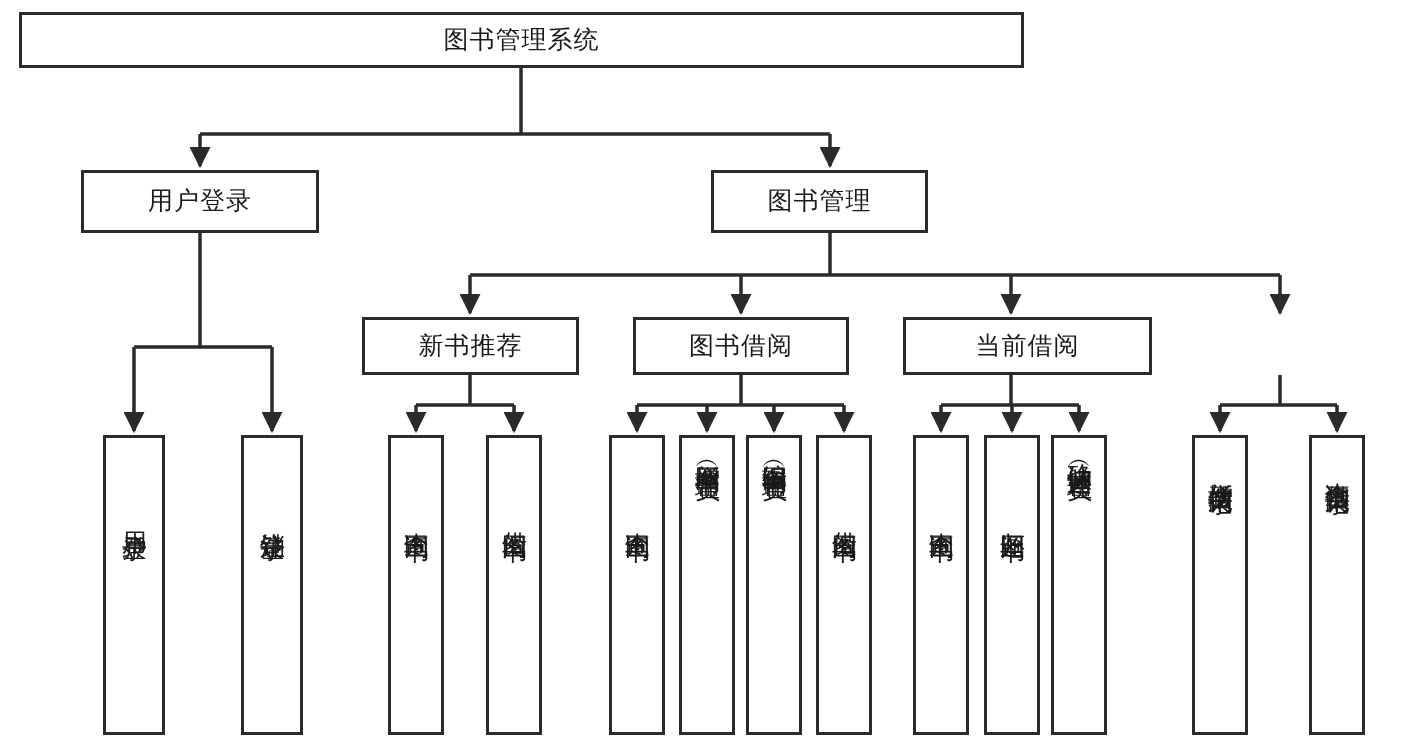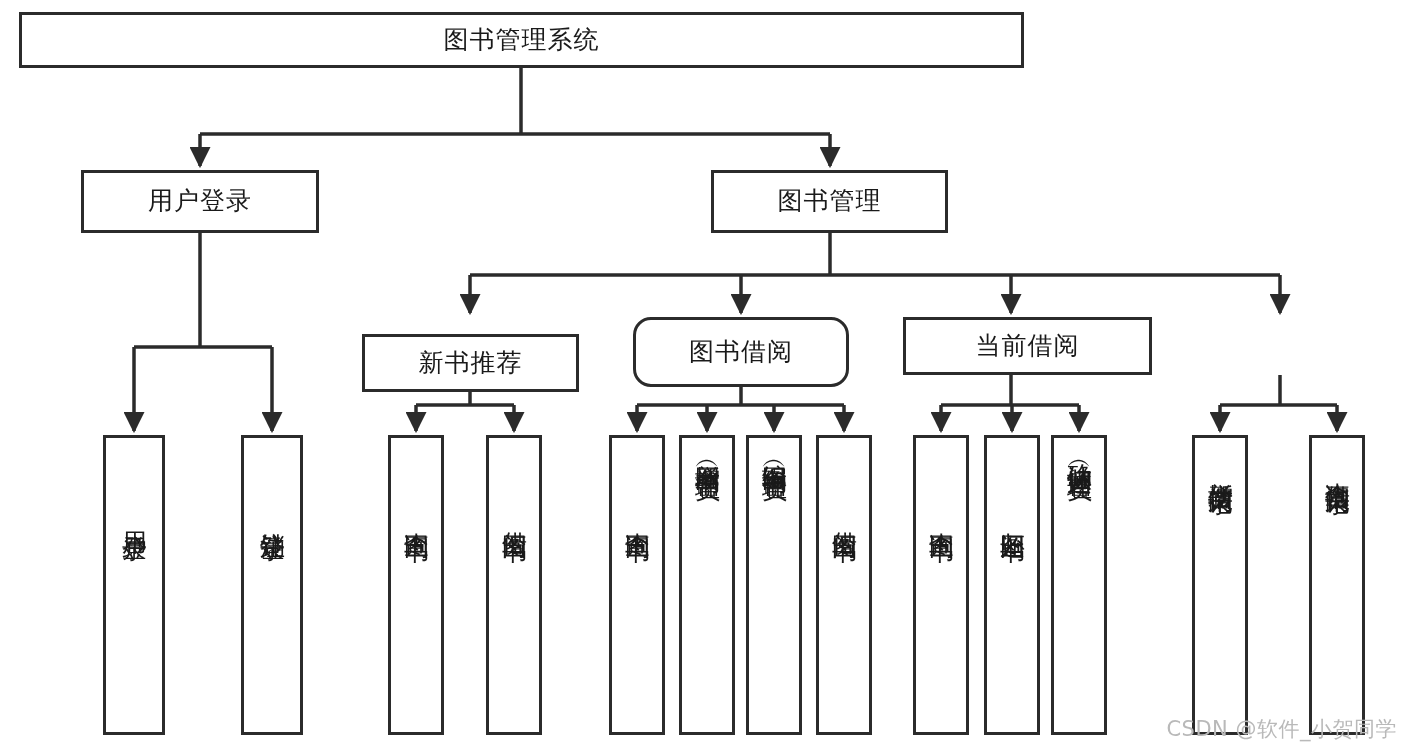"图书管理" div.node { width: 237px -> 217px }
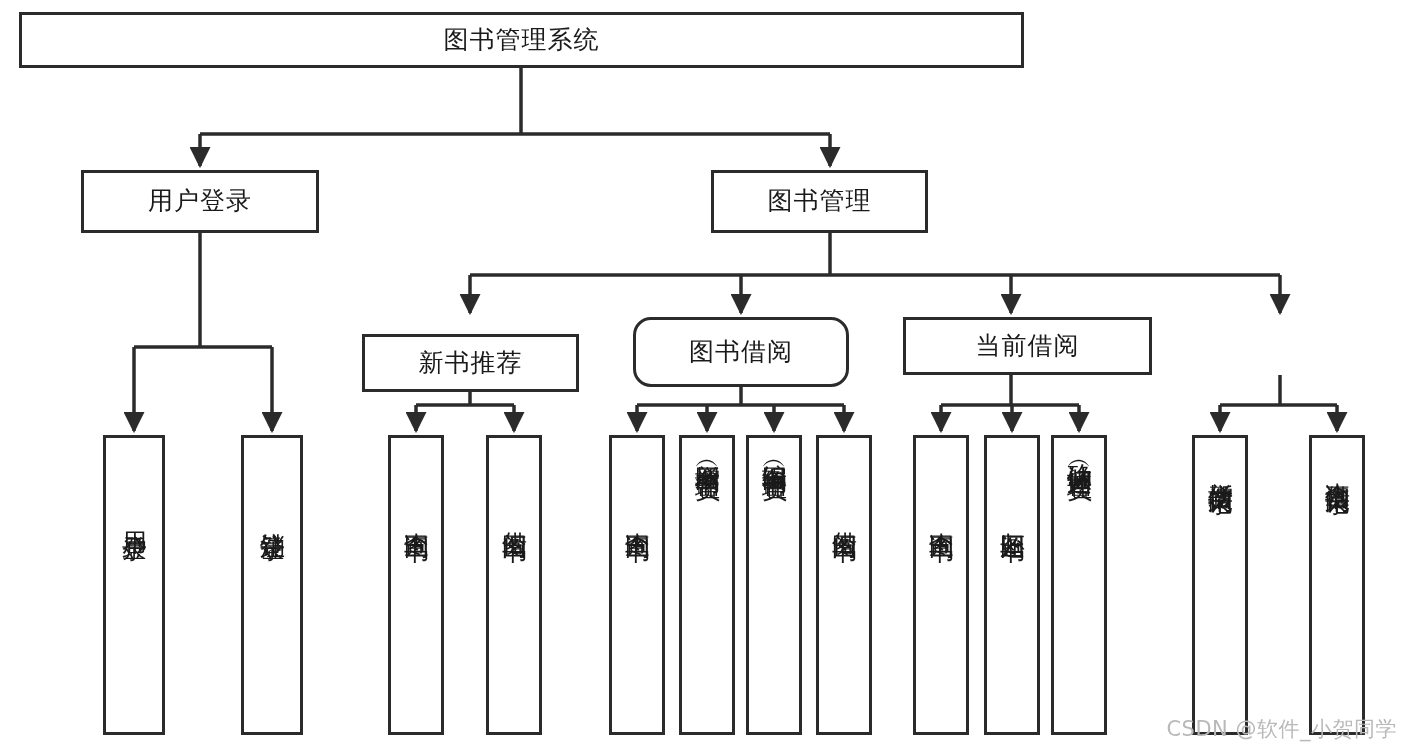"新书推荐" div.node { margin-top: 17px -> none }
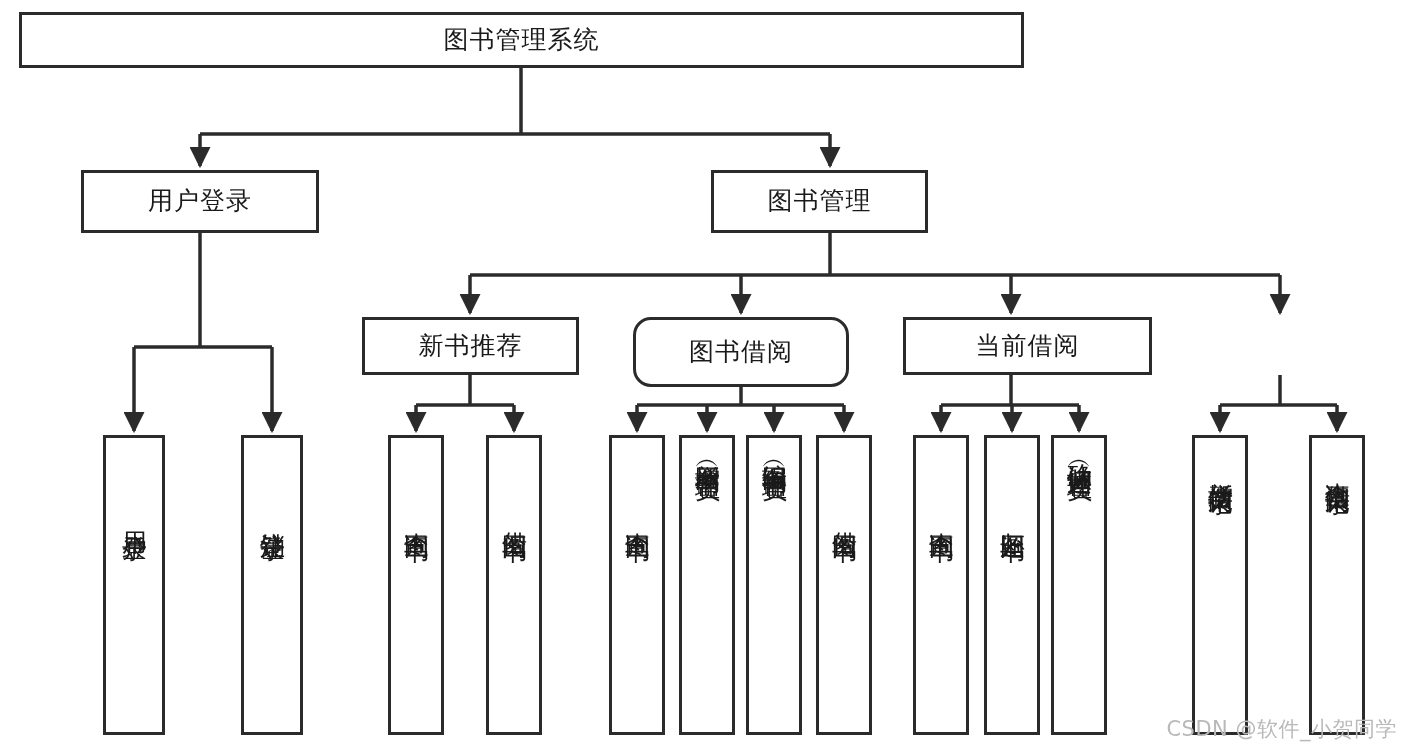"图书借阅" div.node { border-radius: 18px -> none; height: 70px -> 58px }
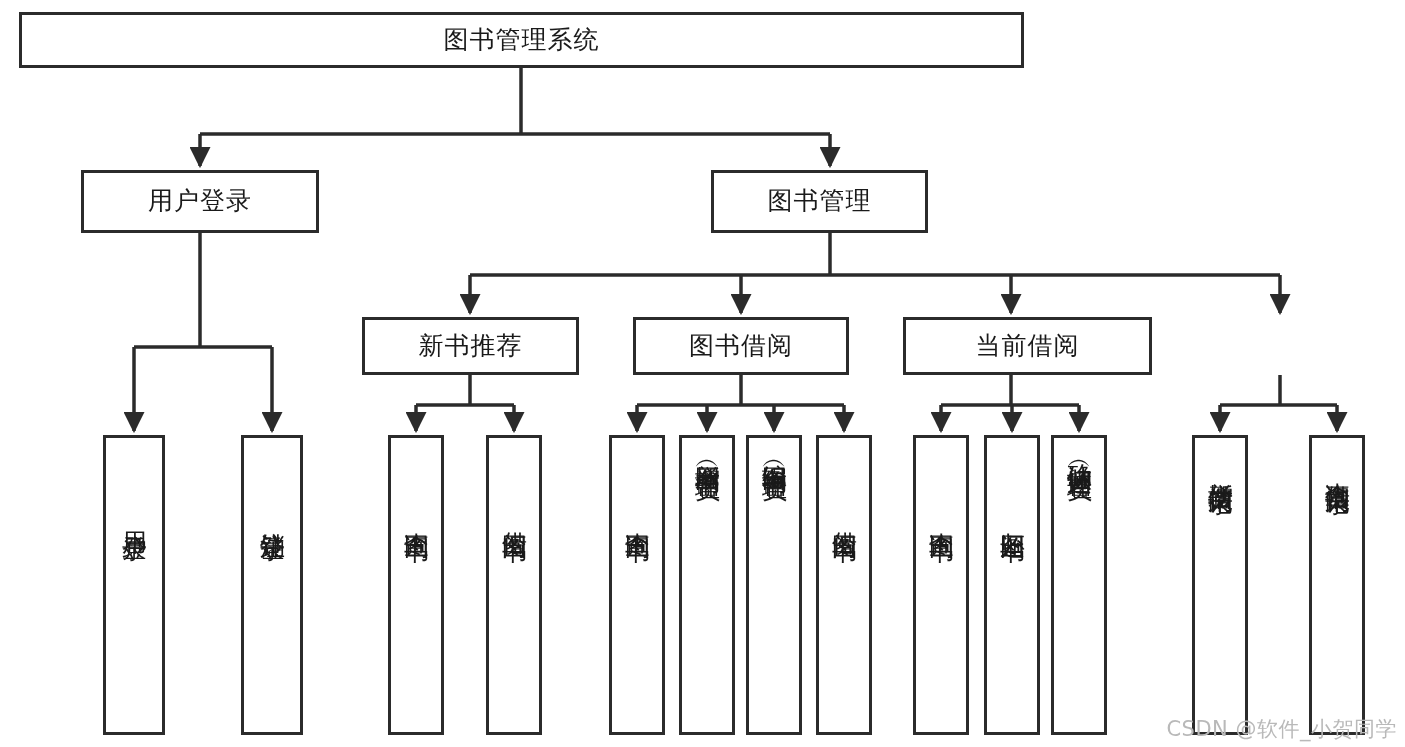"CSDN @软件_小贺同学" div.watermark { html: <div>CSDN @软件_小贺同学</div> -> none }
